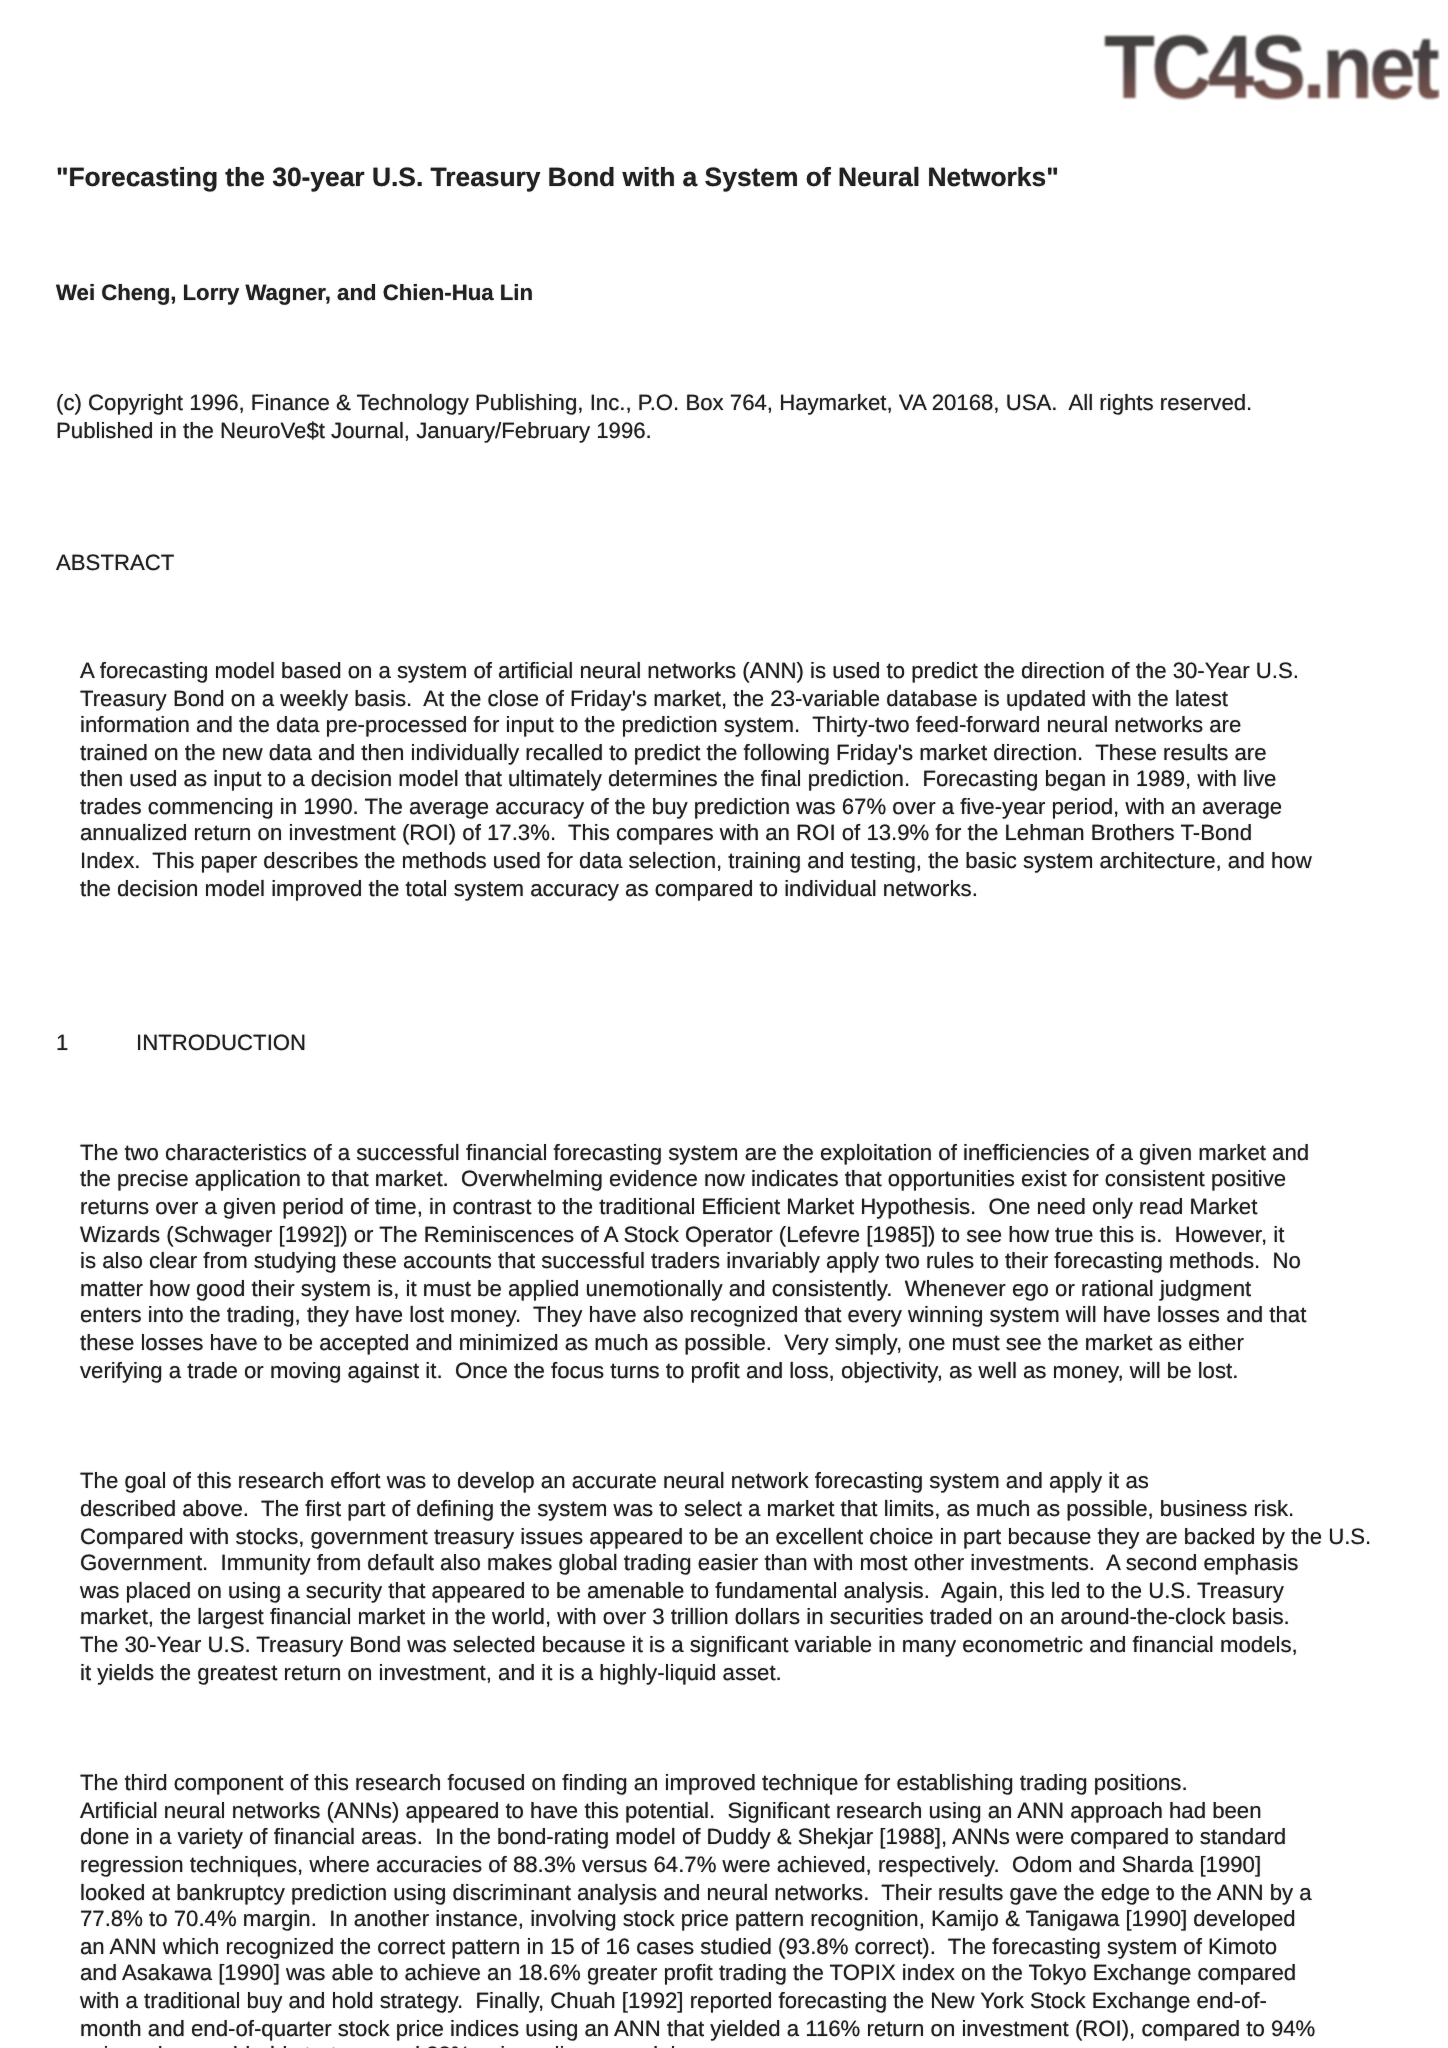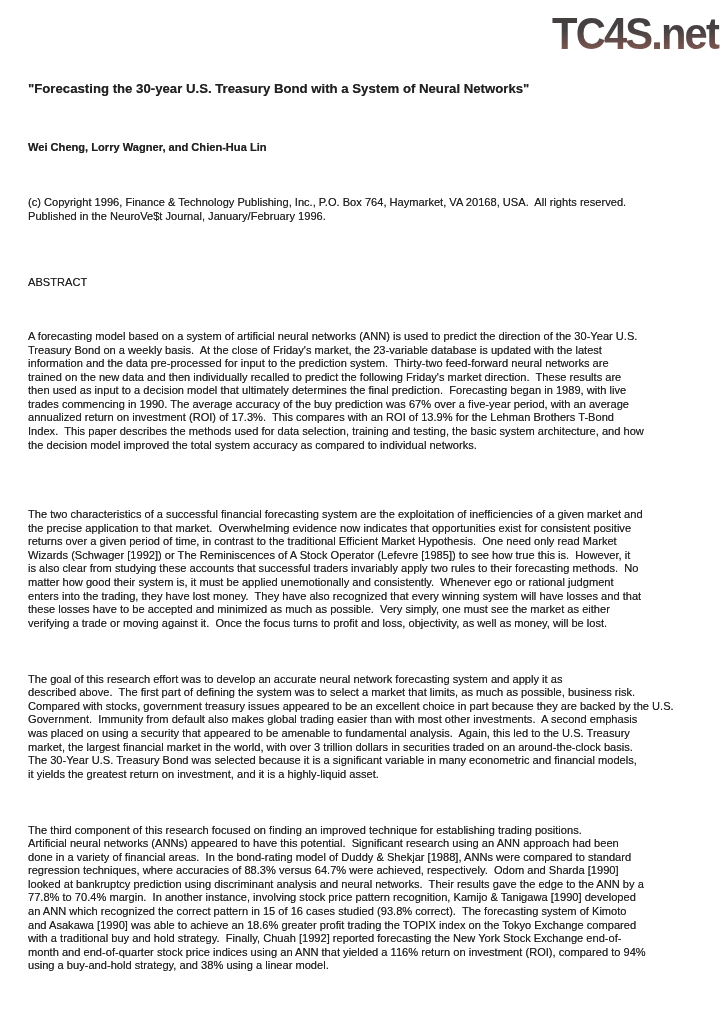"A forecasting model based on" p { margin: 0 0 15px 0 -> 0 0 15px 12px }
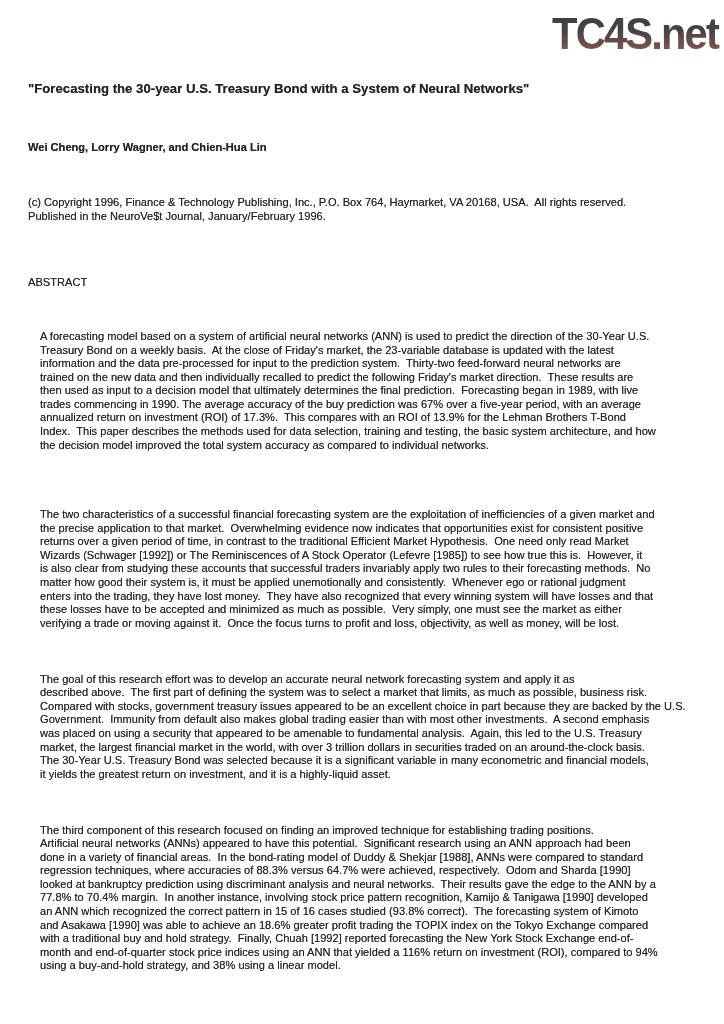"1 INTRODUCTION" p.section-h { html: none -> <p><span>1</span><span>INTRODUCTION</span></p> }
